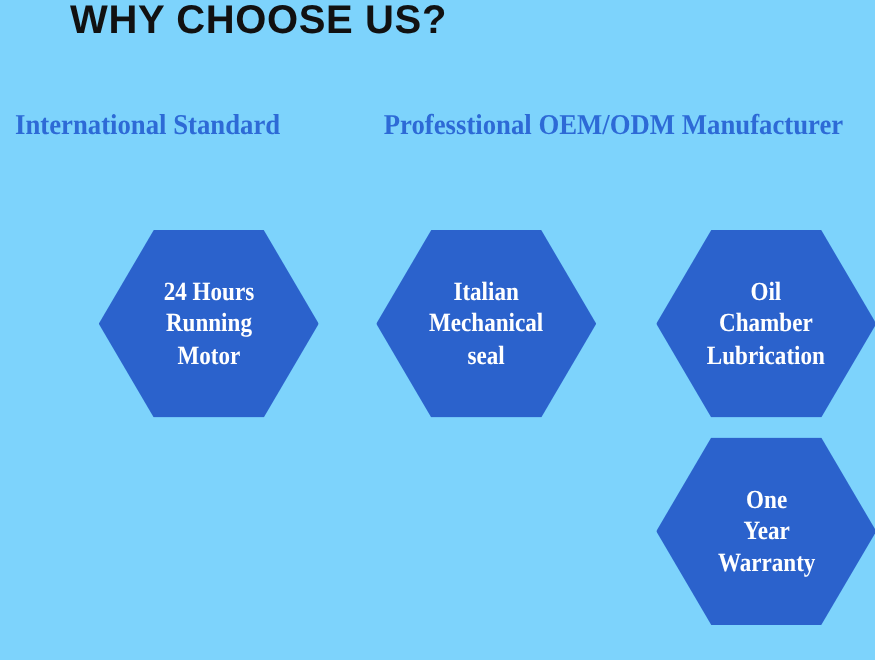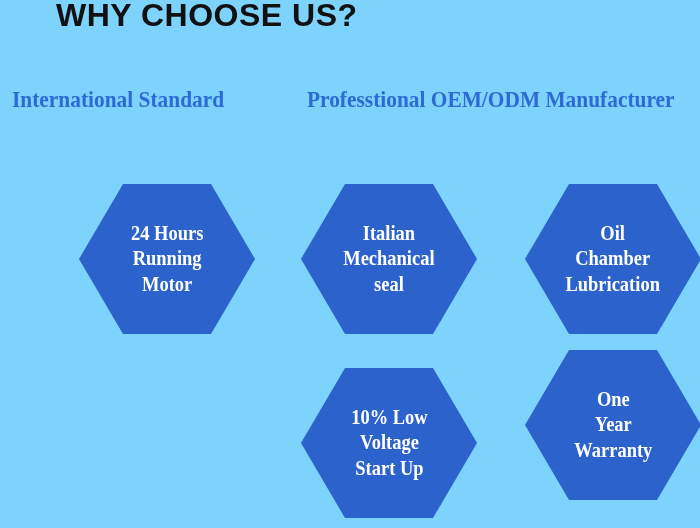"10% Low" div.hex { html: <div> <span>10% Low Voltage Start Up</span> </div> -> none }
